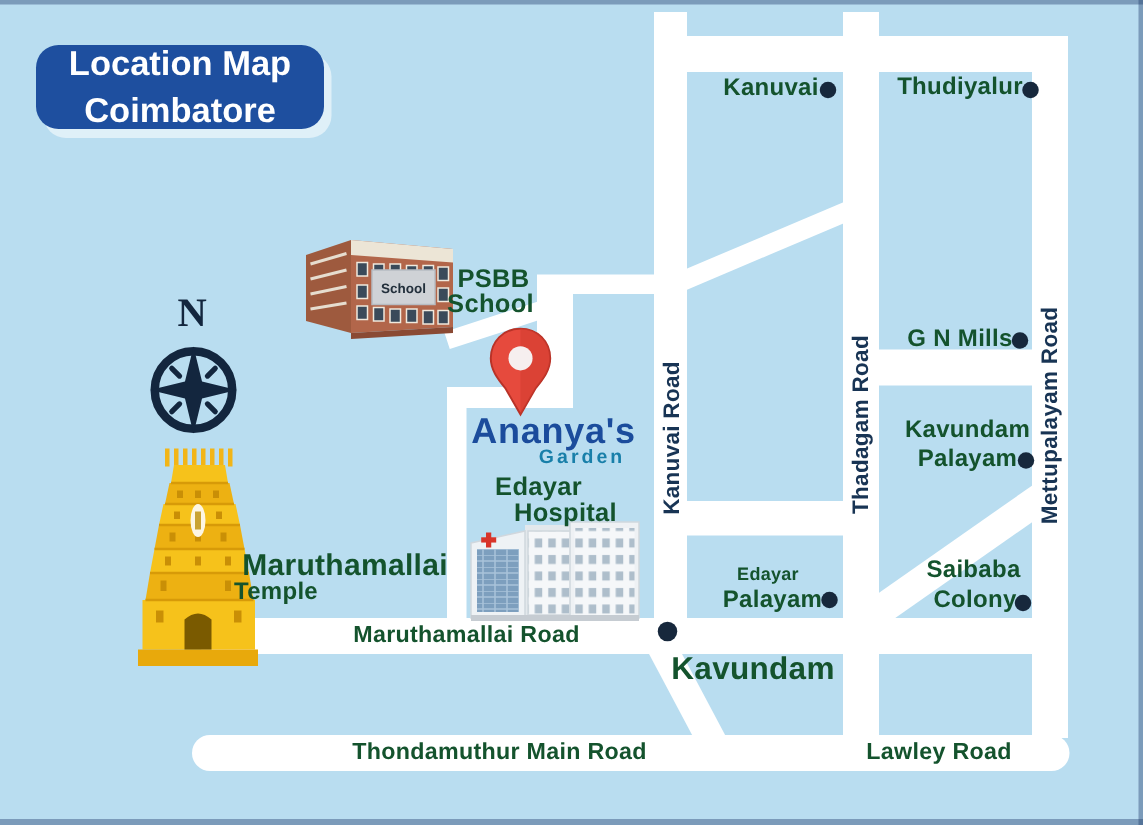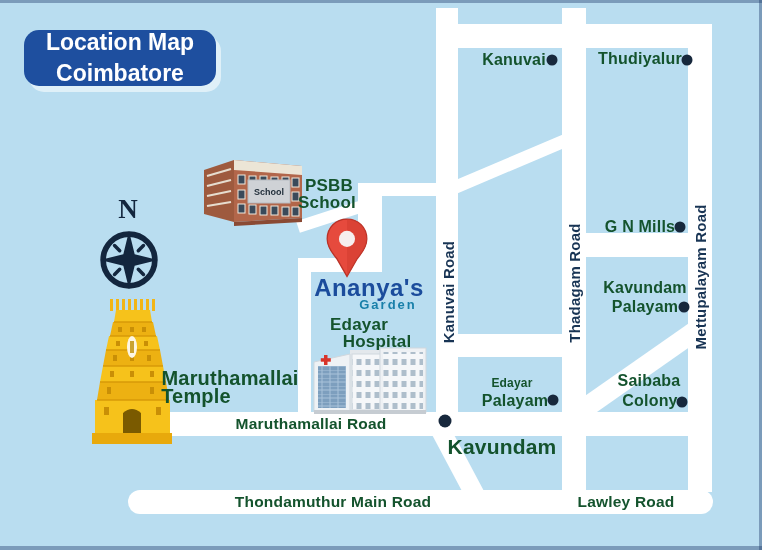"Temple" div.lbl { font-size: 20px -> 16px; left: 196px -> 184px }
